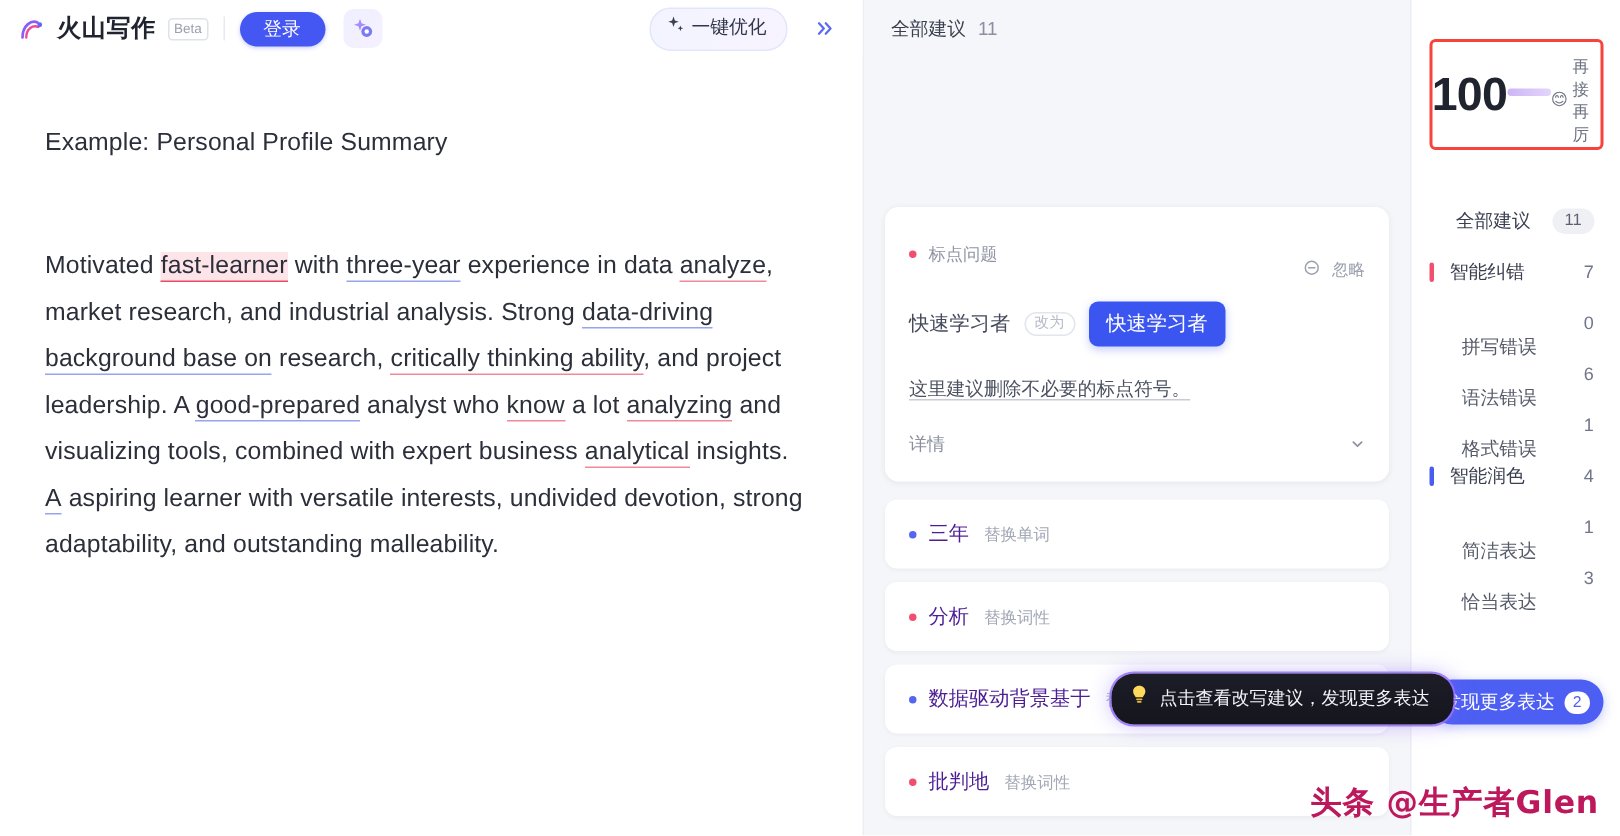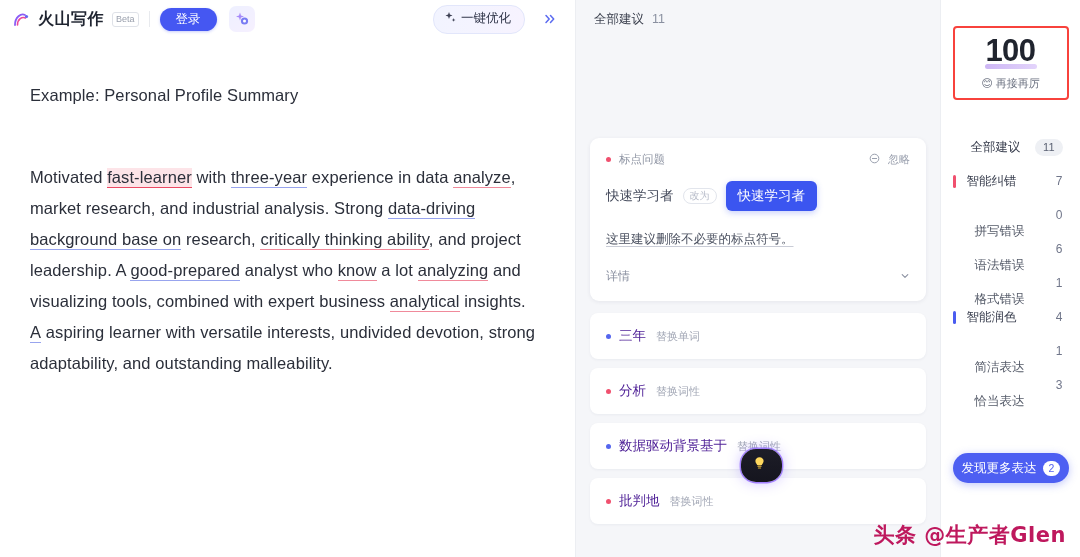"100" .score-box { flex-direction: column -> row }
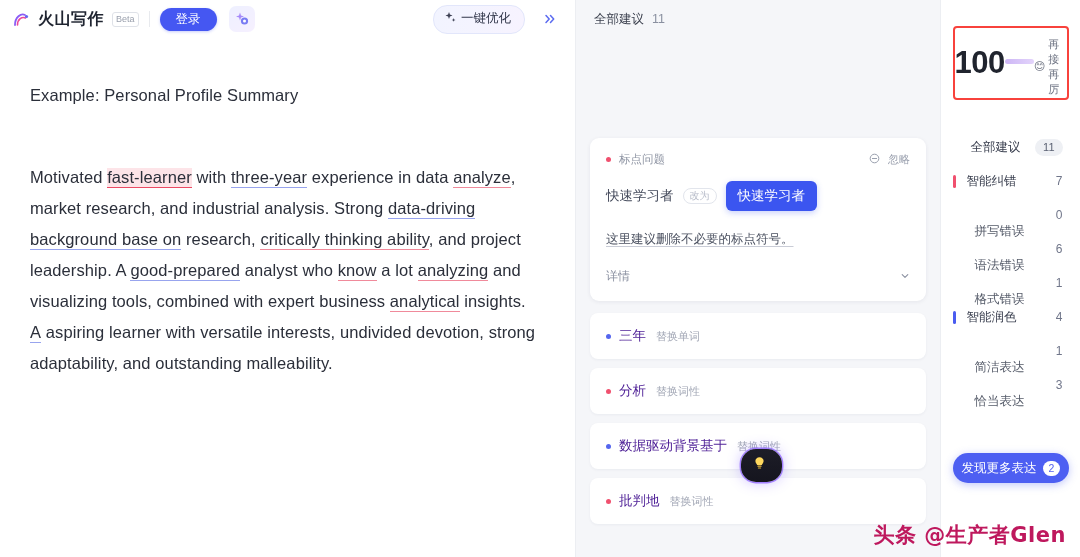"忽略" .ignore { margin-top: none -> 20px }
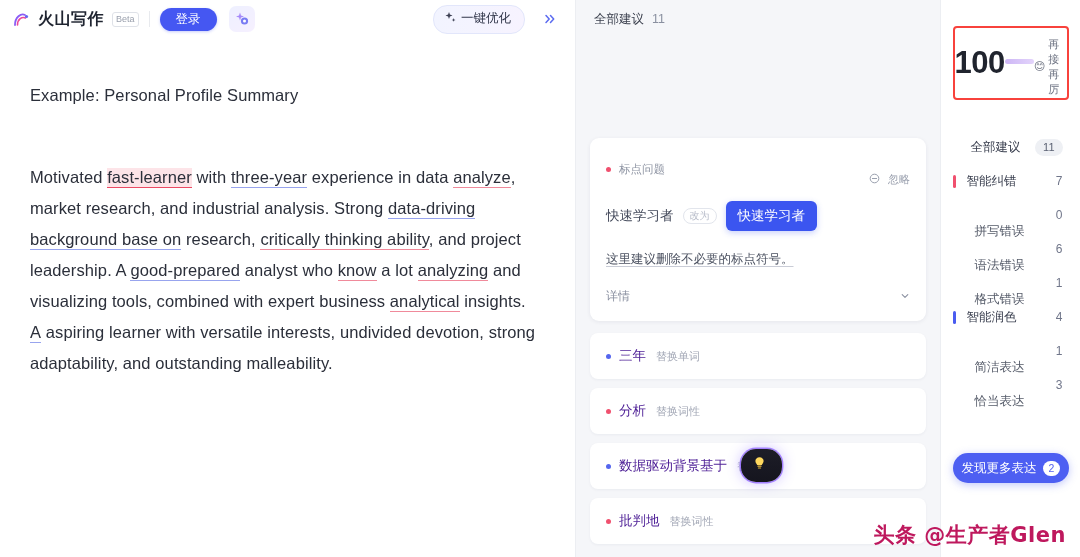"点击查看改写建议，发现更多表达" span.txt { html: none -> <span>点击查看改写建议，发现更多表达</span> }
